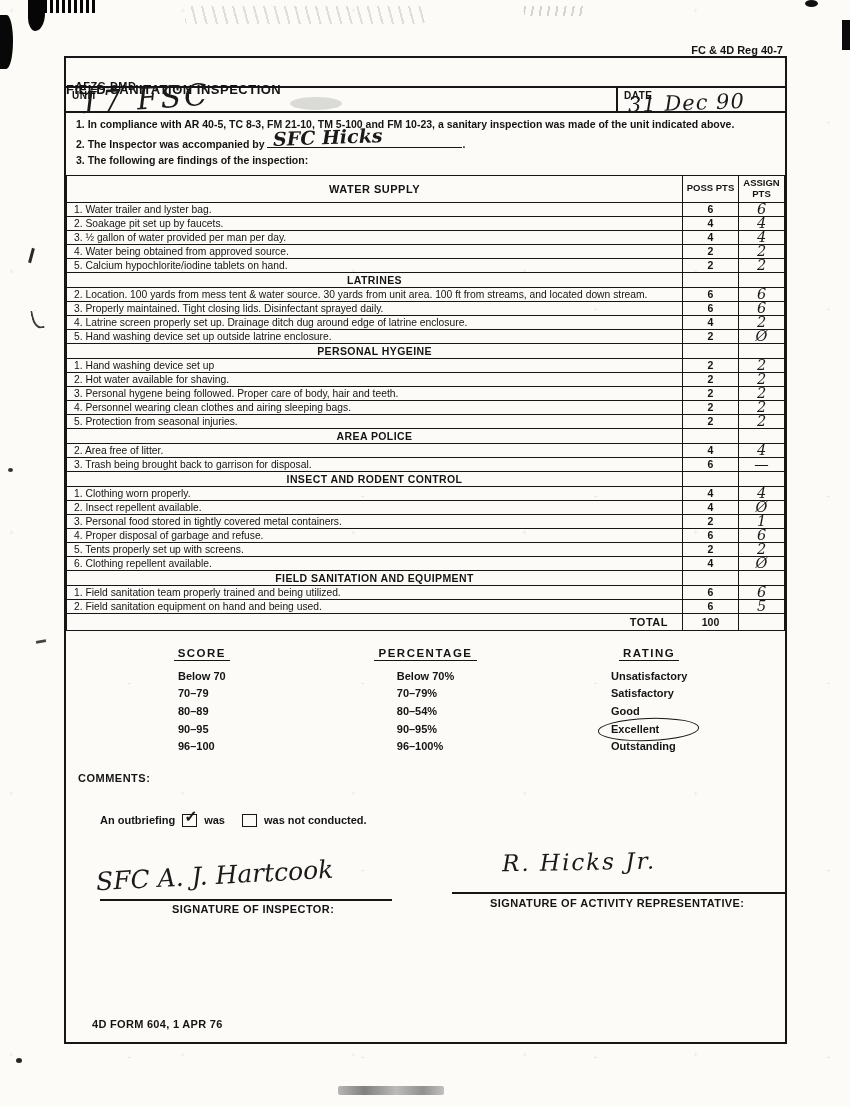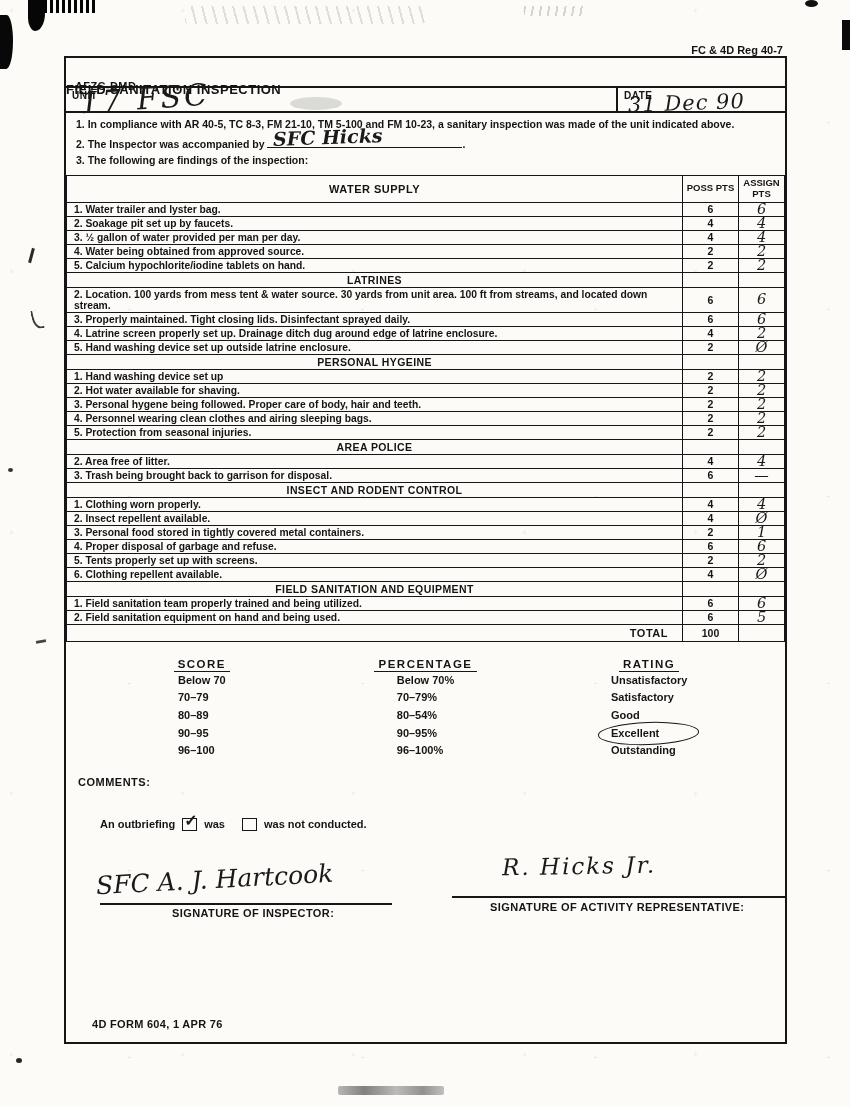"1. Water trailer and lyster" .insp td.desc { font-weight: bold -> normal }
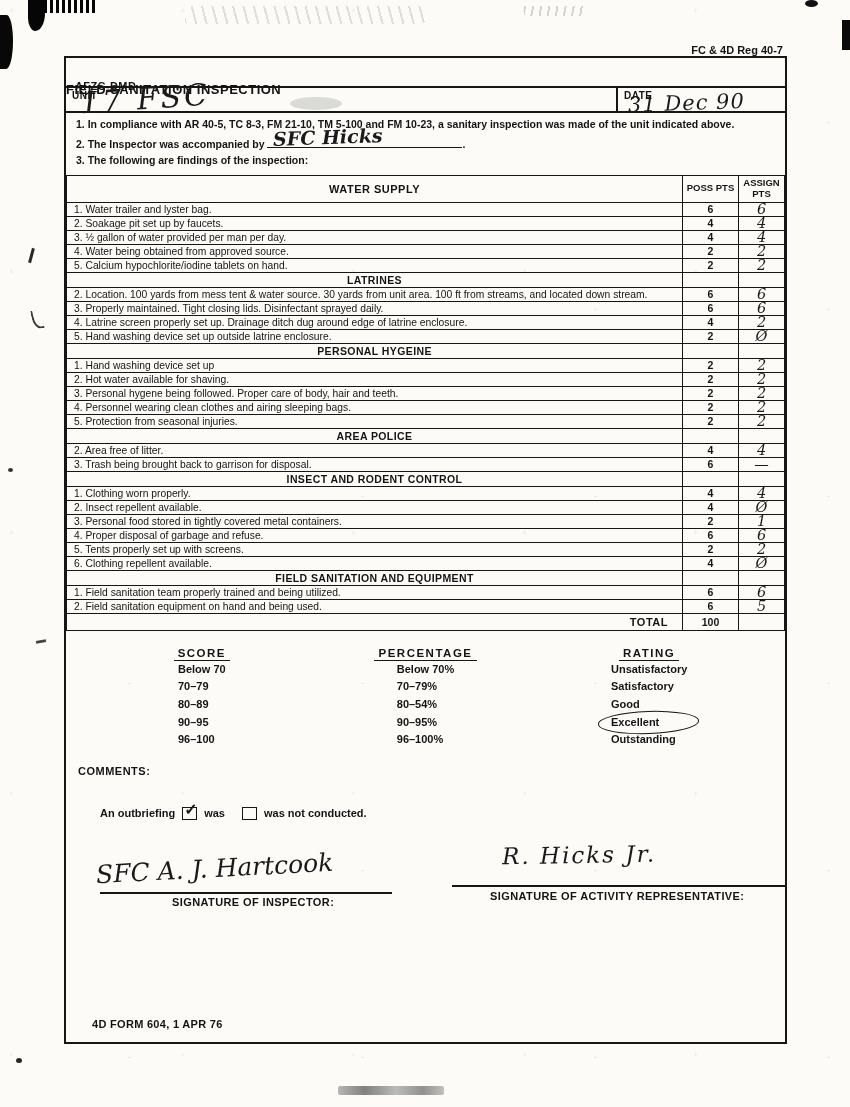"SCORE" .rate-head { margin-bottom: none -> 7px }
